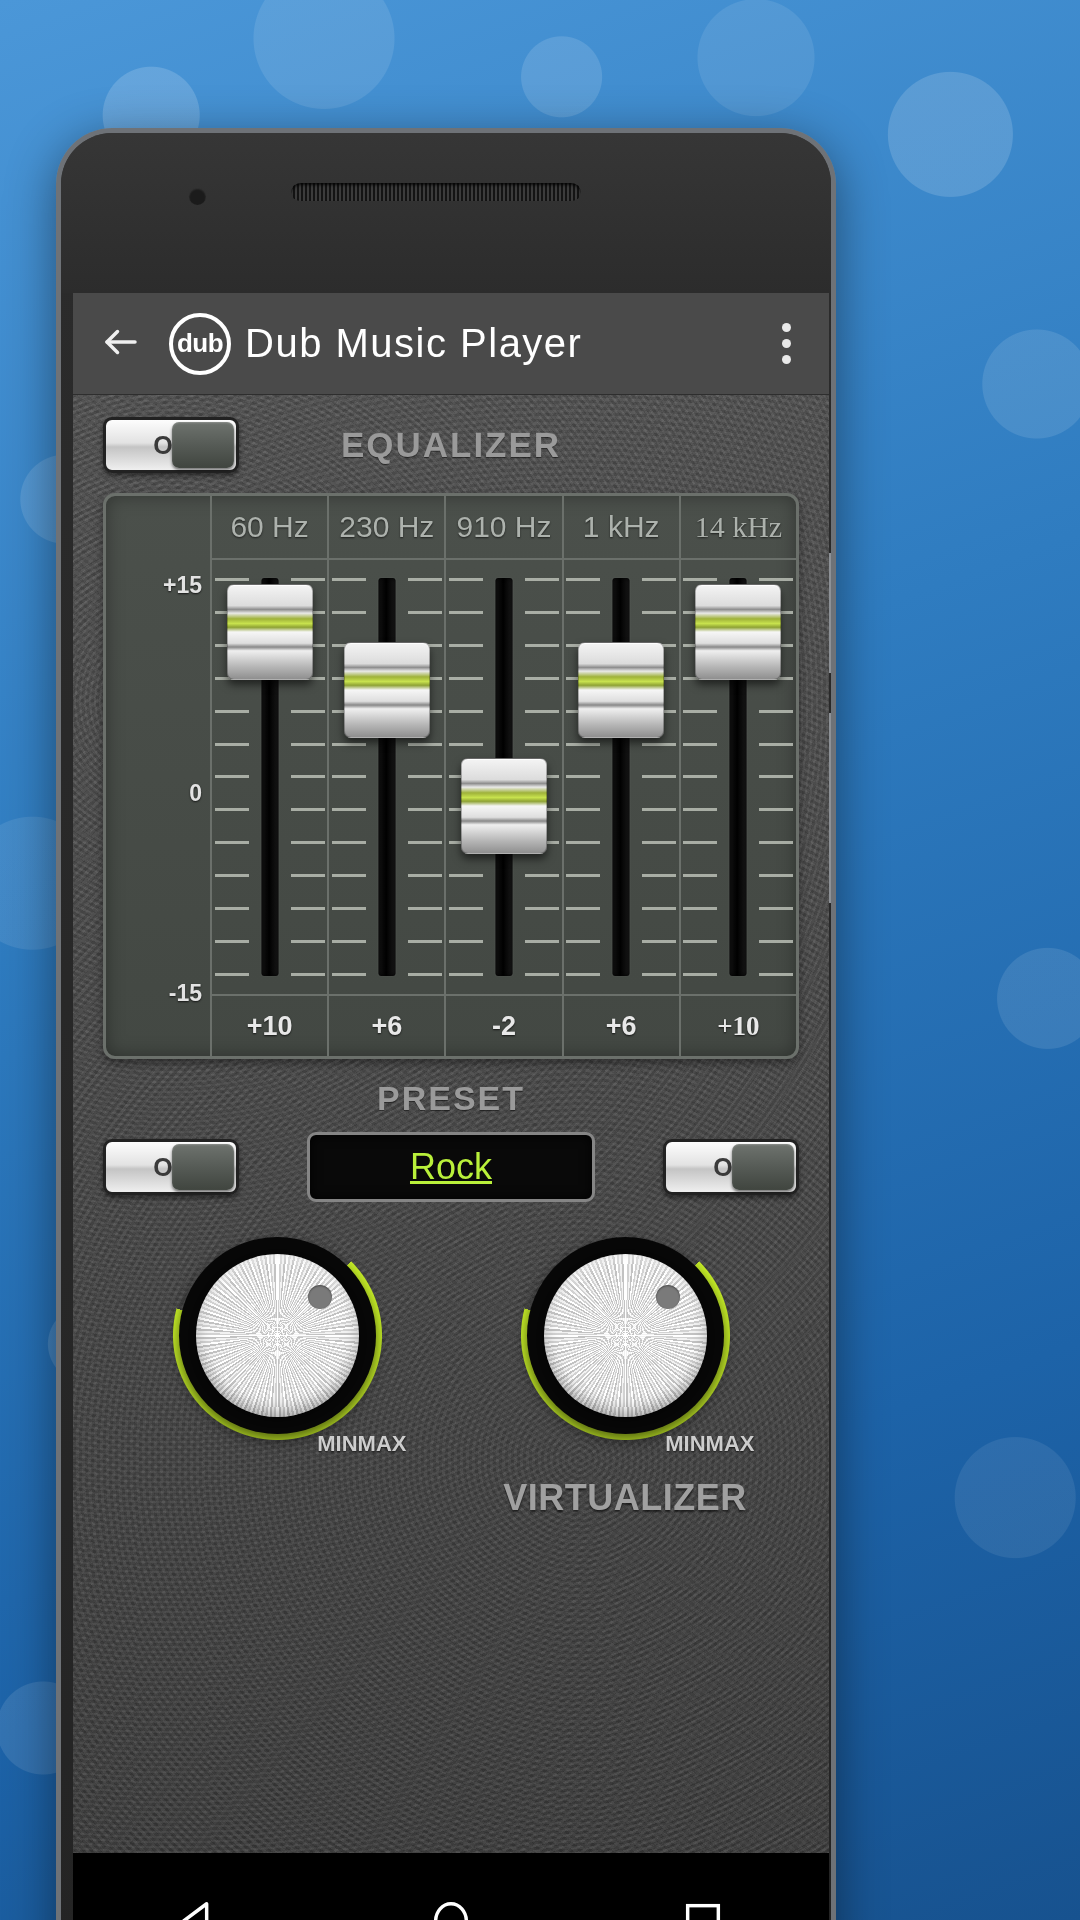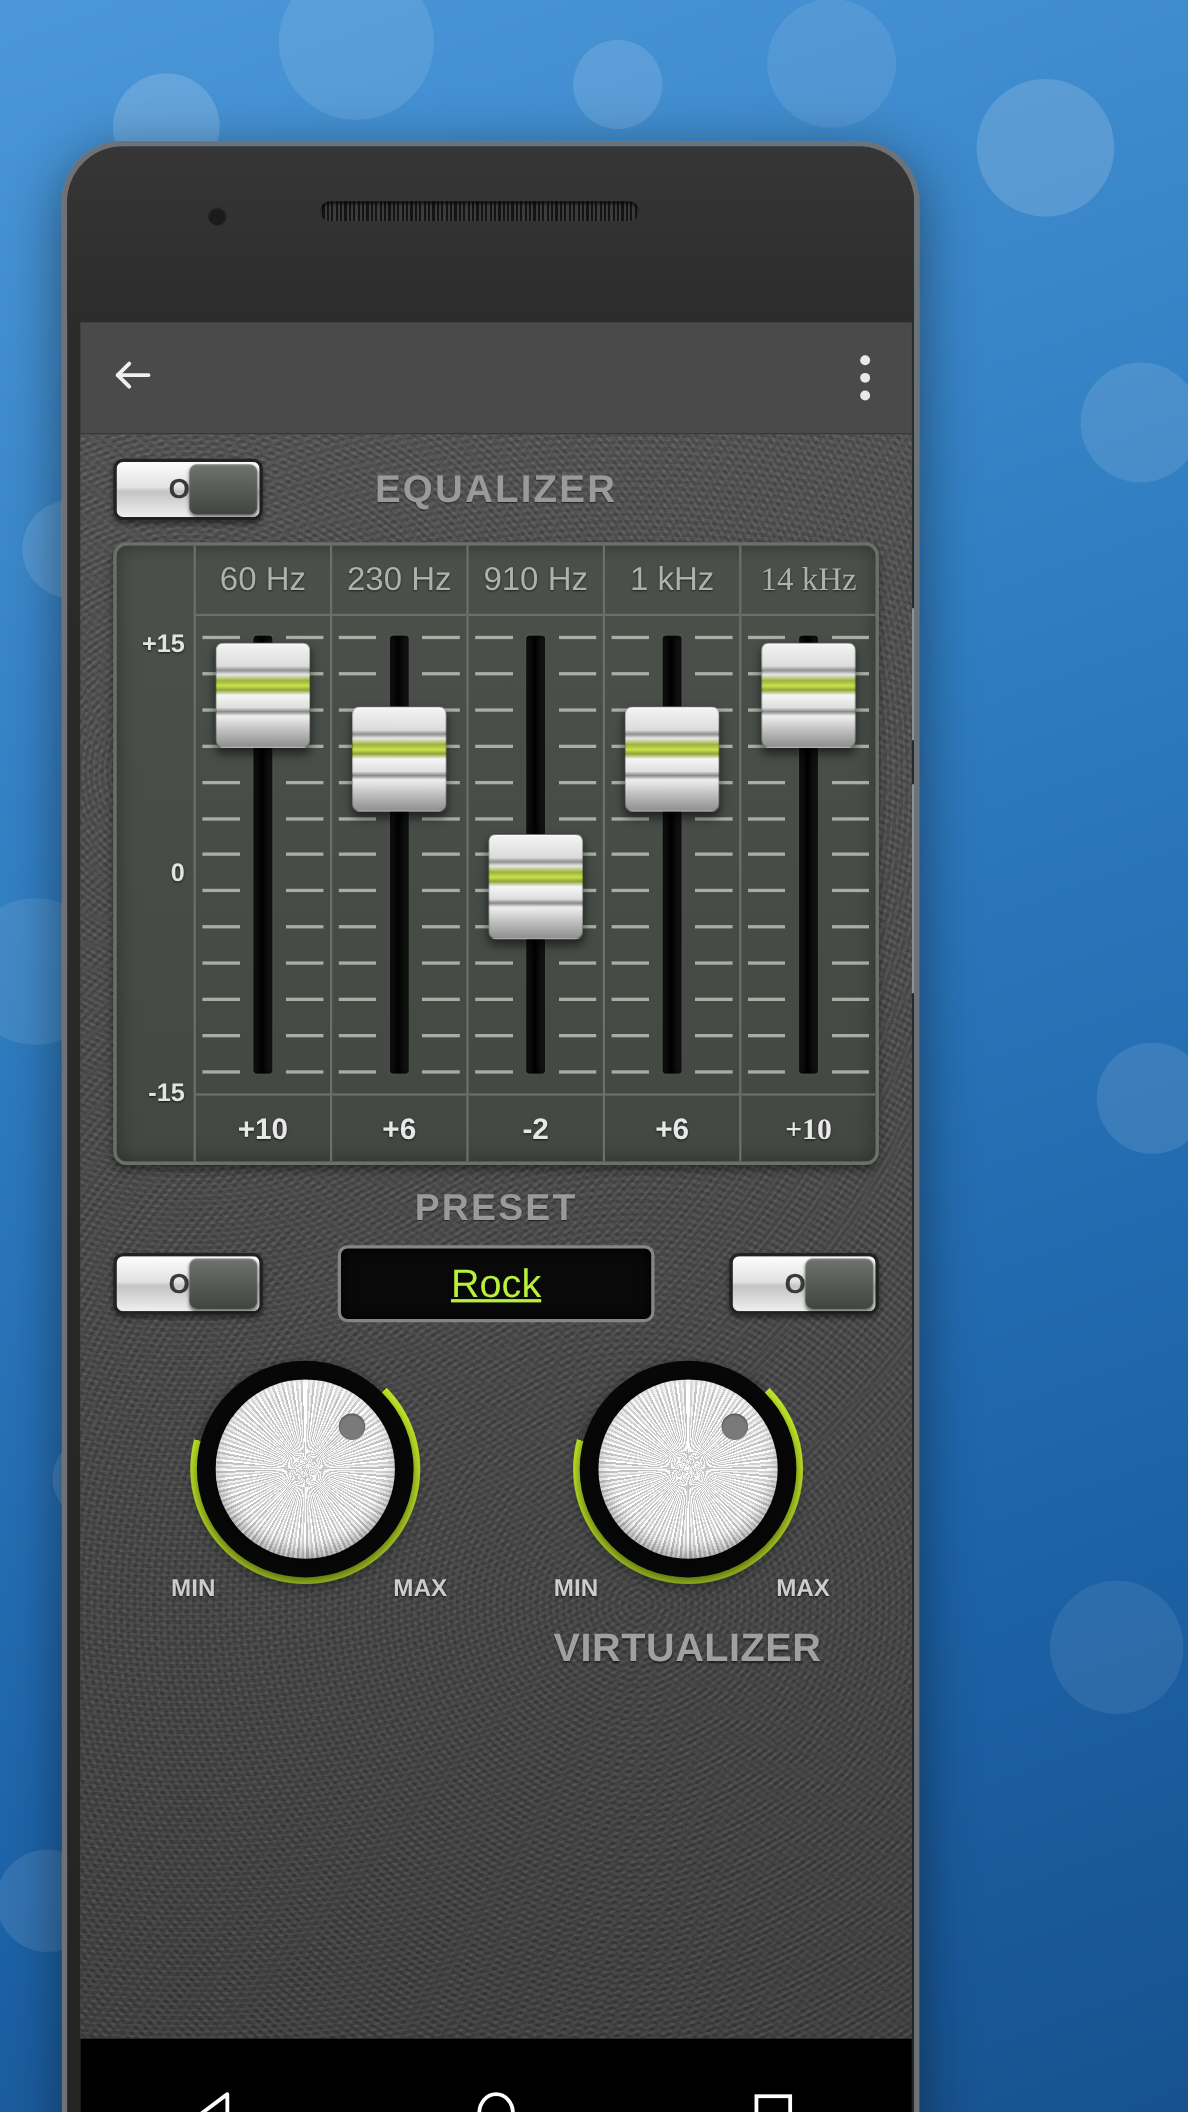"dub" div { html: none -> <div> <div>dub</div> <div>Dub Music Player</div> </div> }
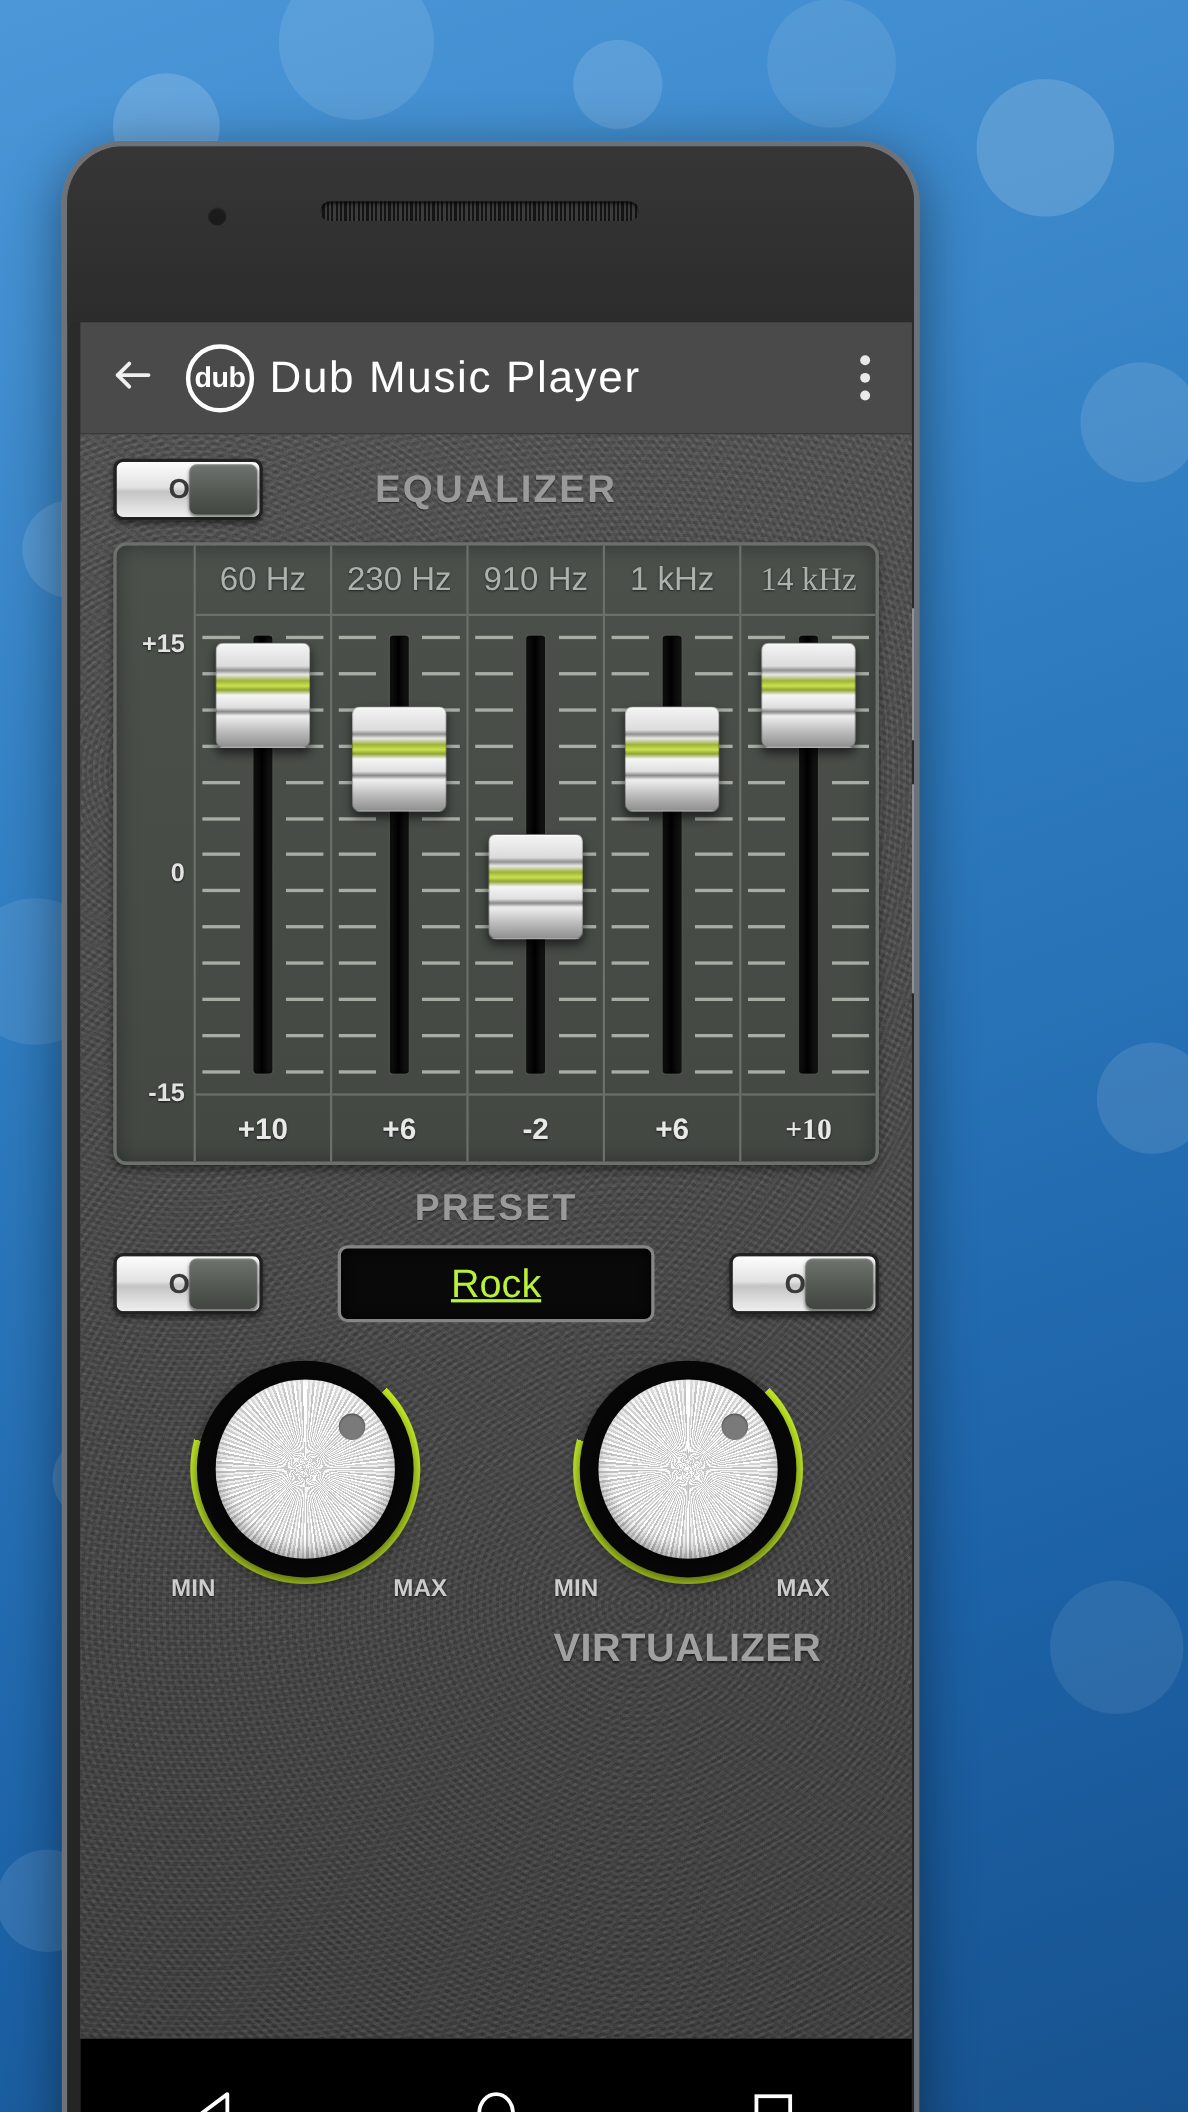"+15" #scale-col { margin-left: none -> 34px }
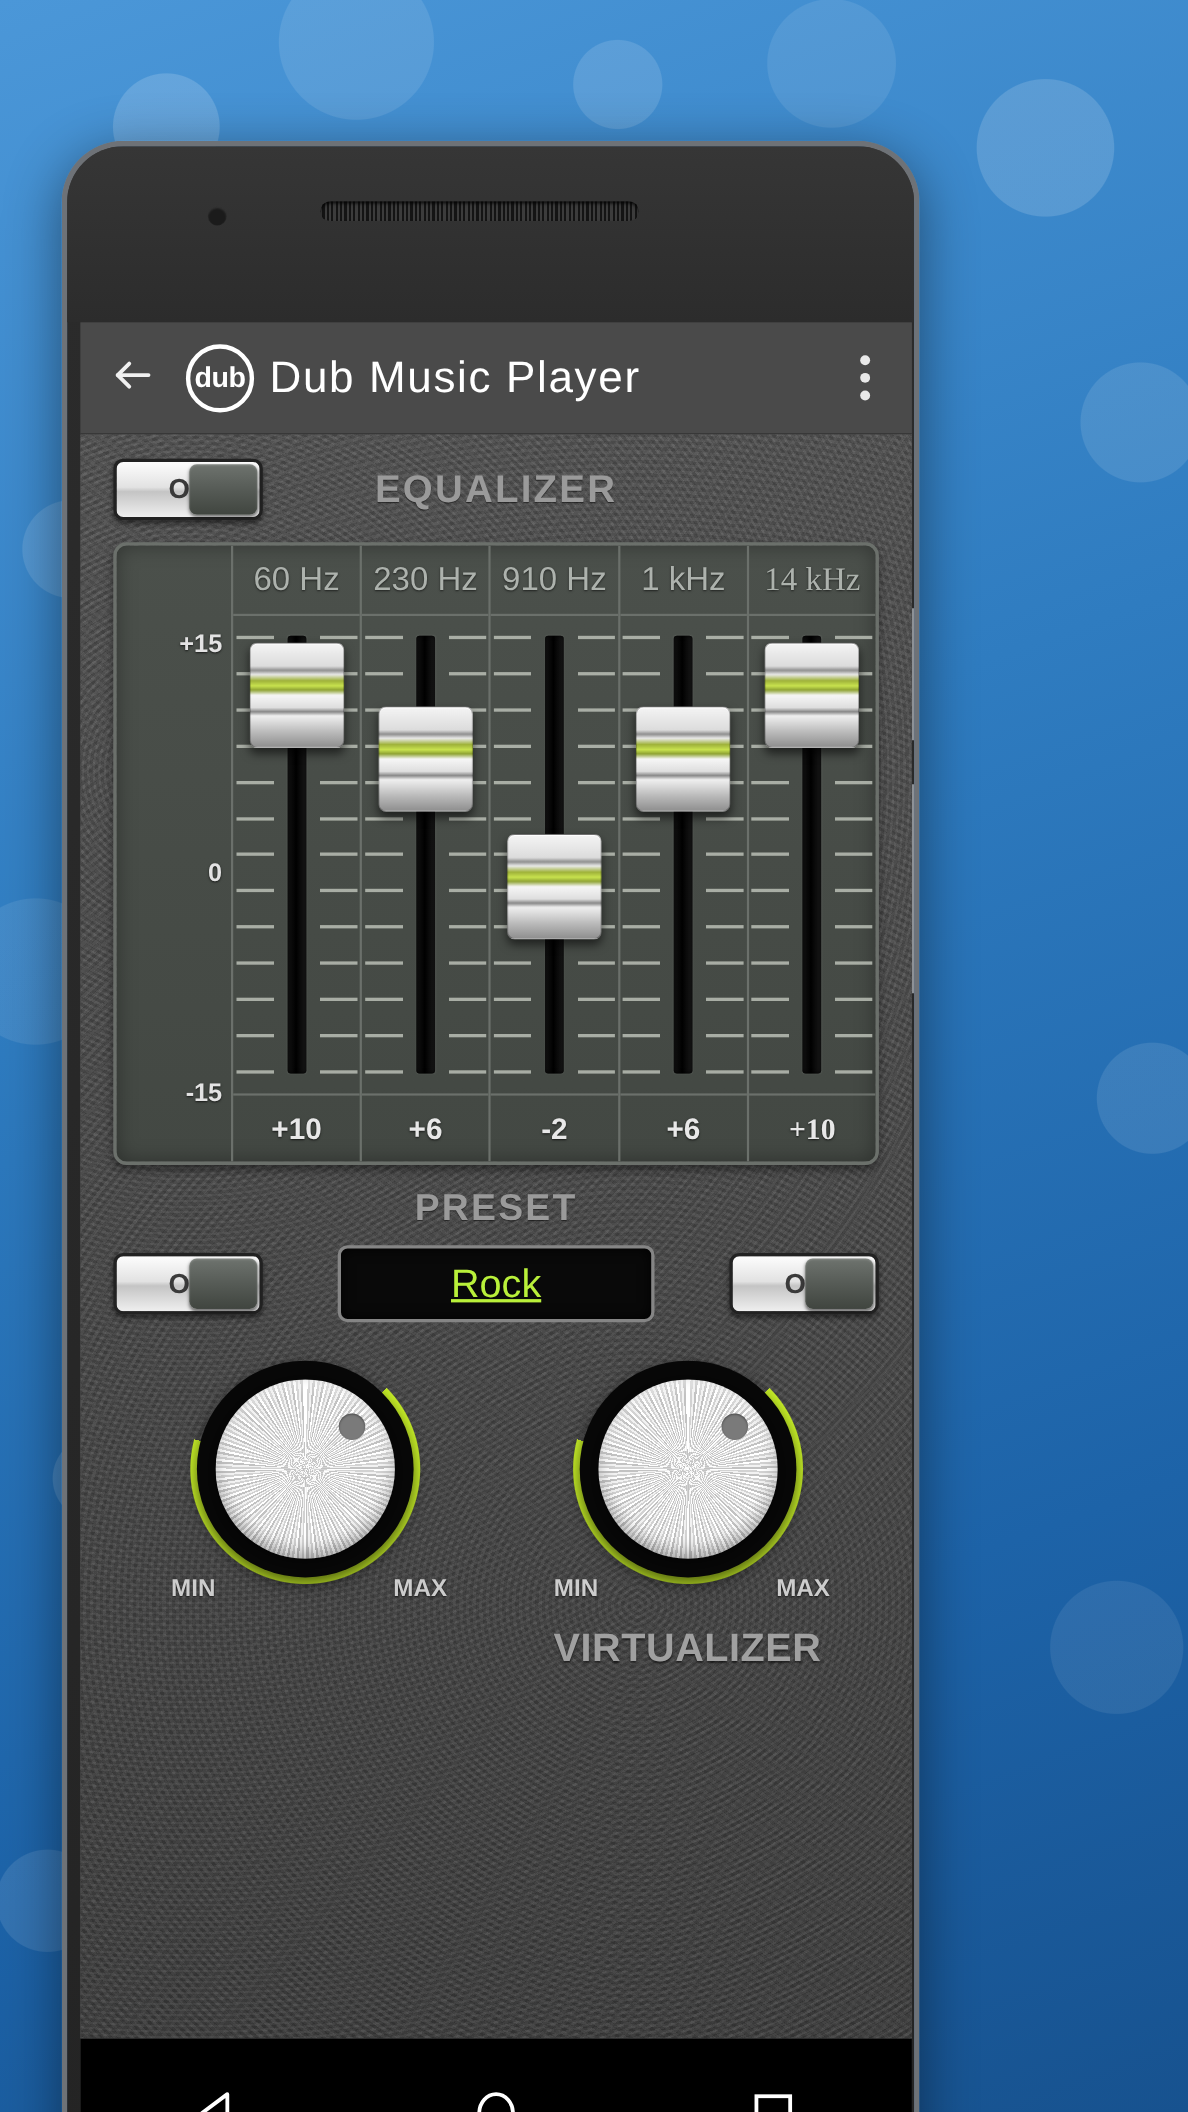"MIN" .knob-minmax { justify-content: space-between -> flex-end }
